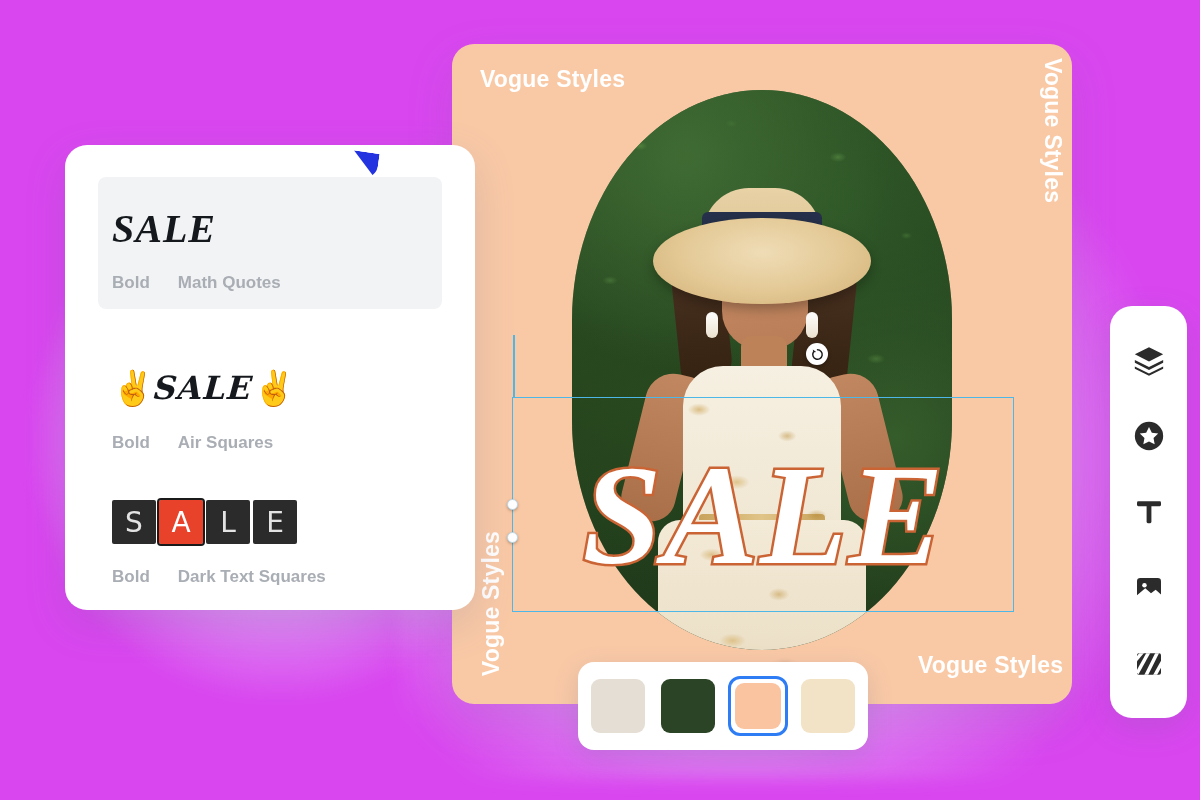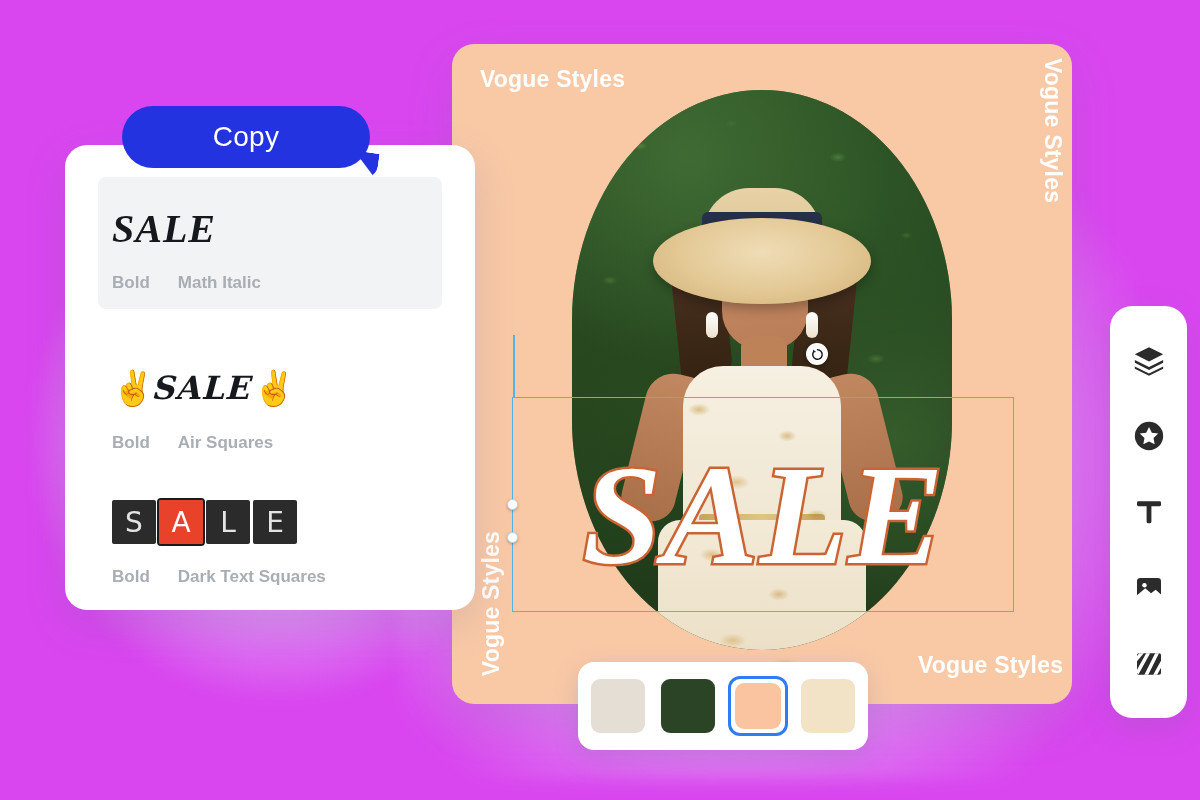"Copy" div.copy-tip { html: <div> <span>Copy</span> </div> -> none }
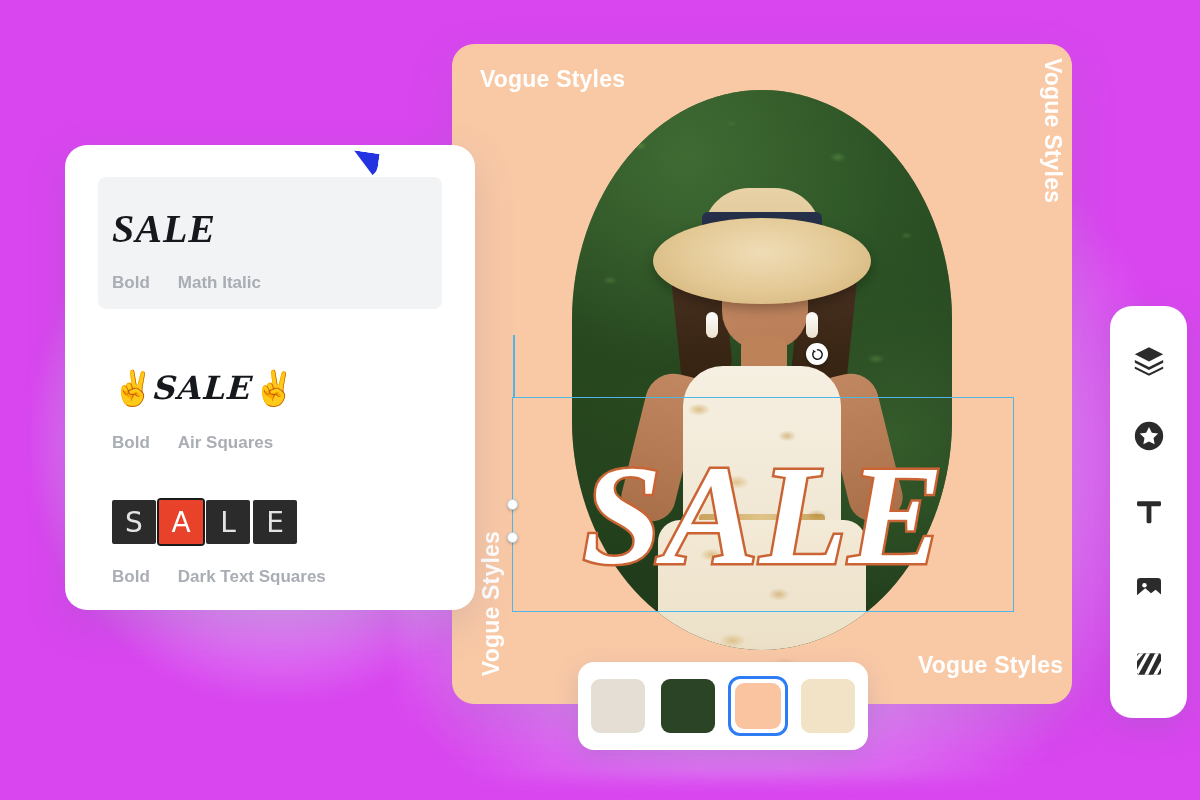"Math Italic" span.m2 { text: Italic -> Quotes }
